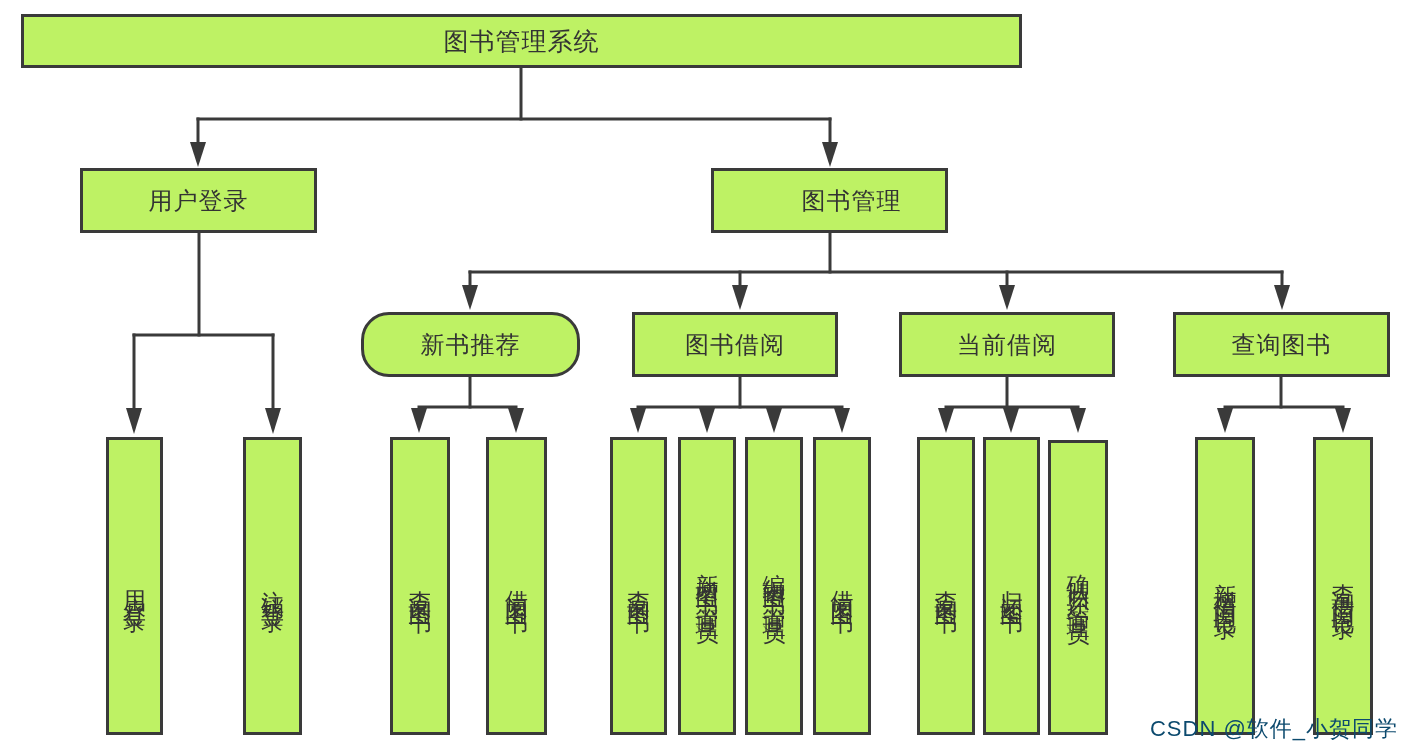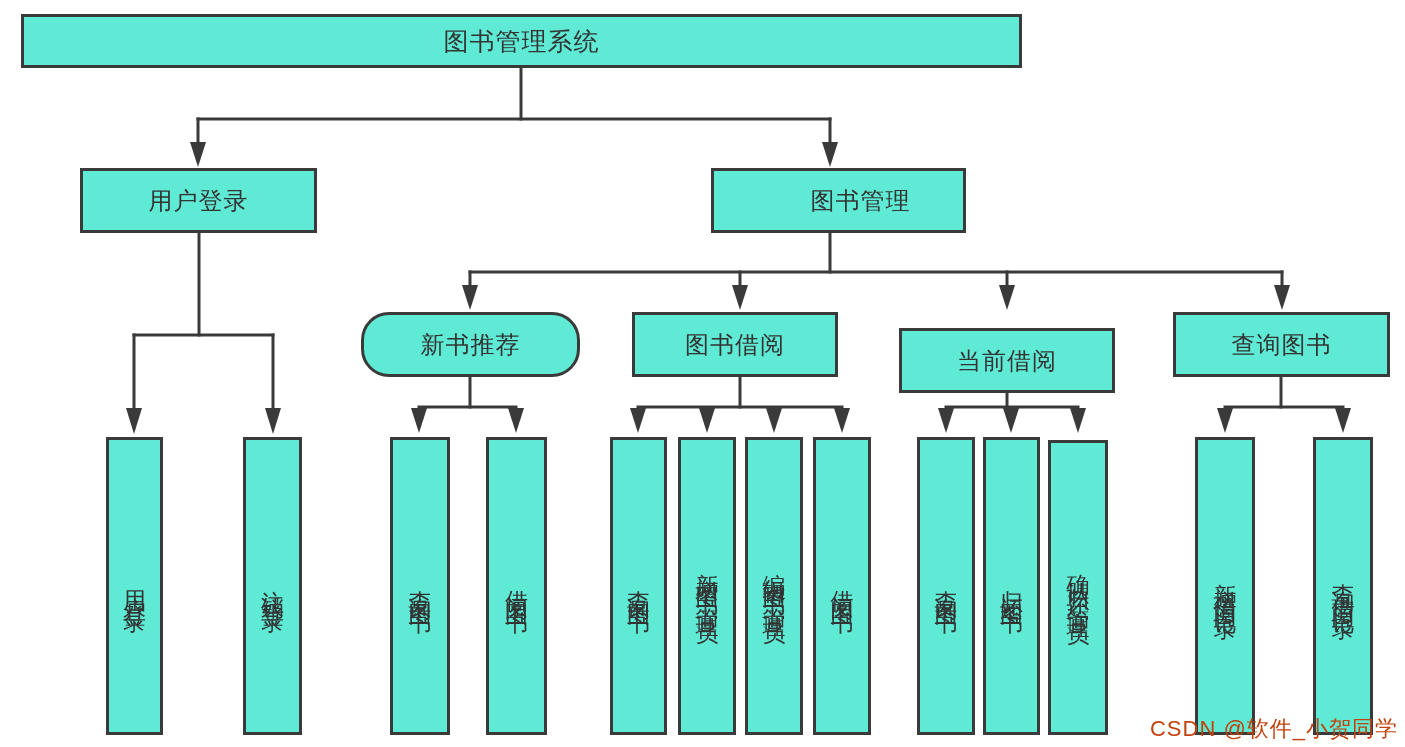"图书管理系统" .box { background: #5eead4 -> #bef264 }
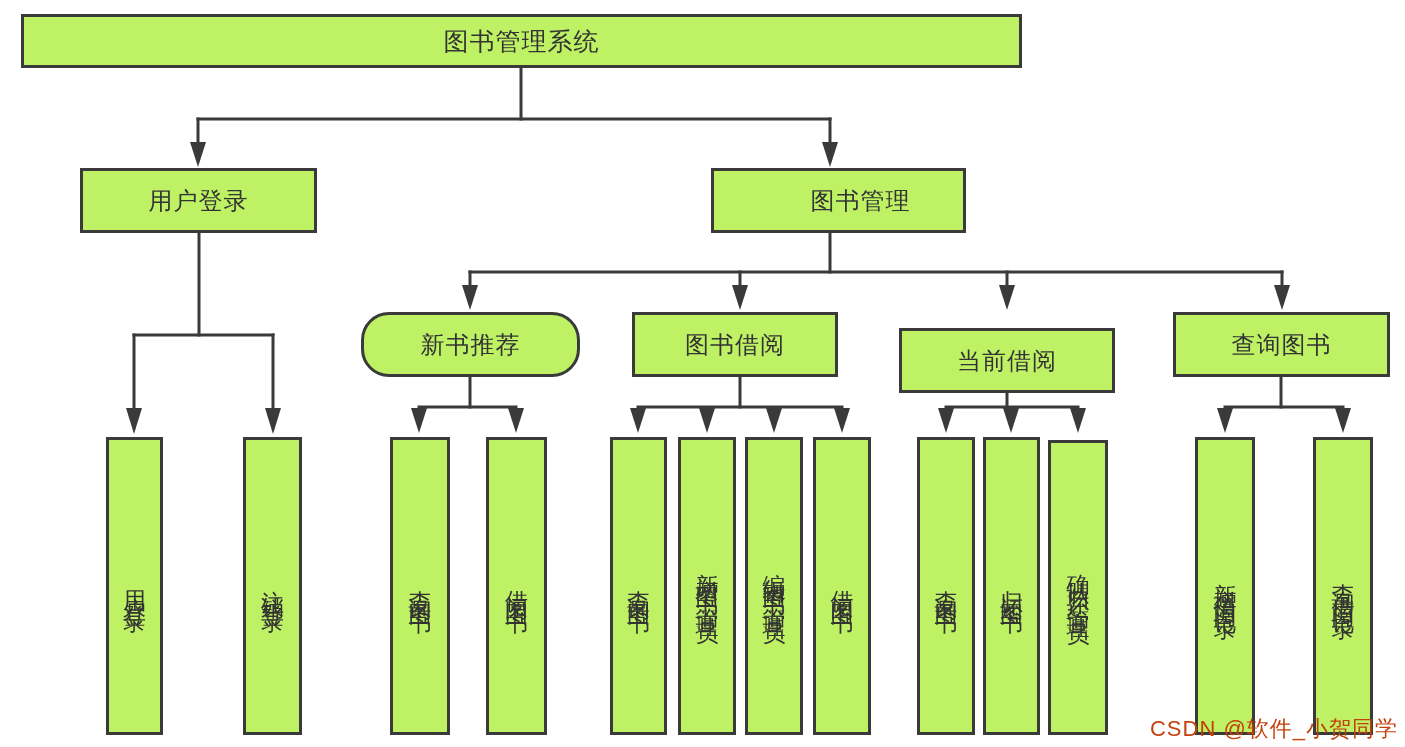"图书管理" div.box { width: 255px -> 237px }
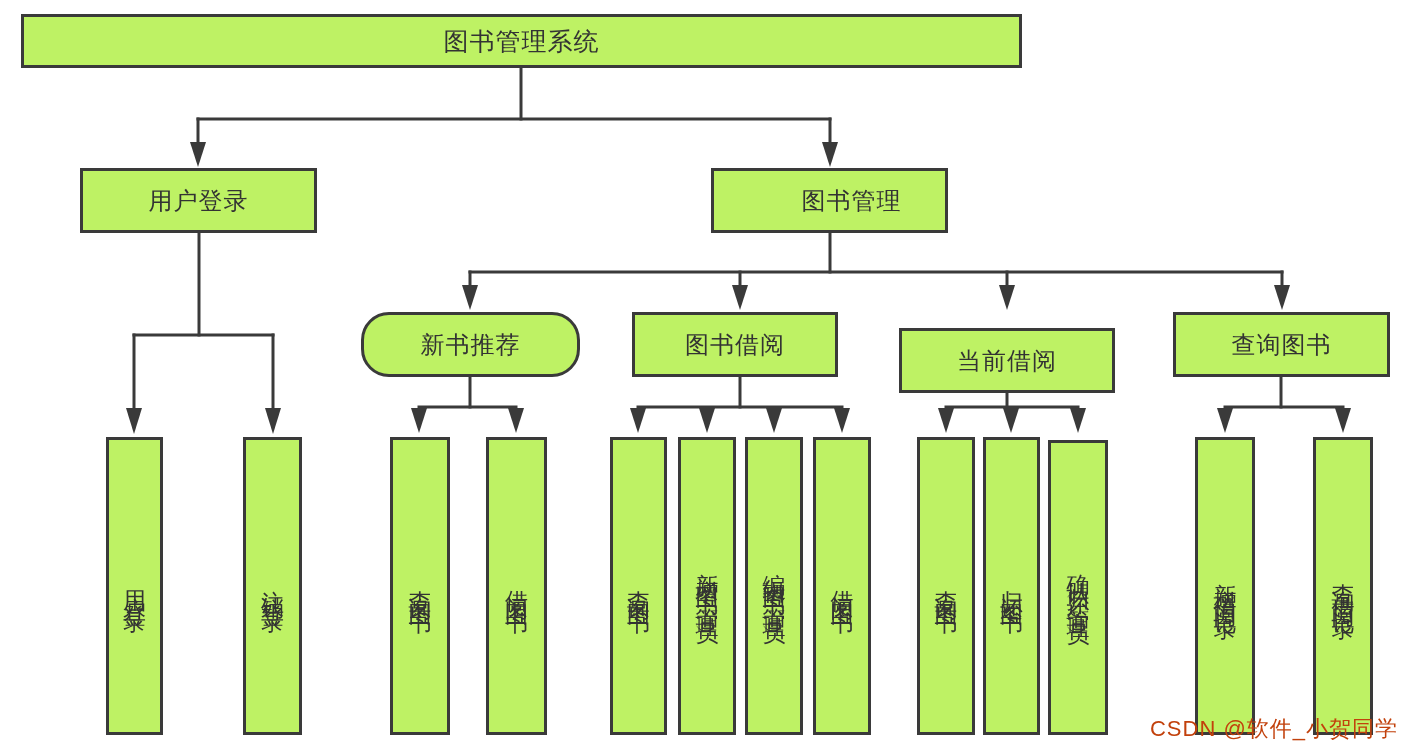"当前借阅" div.box { margin-top: 16px -> none }
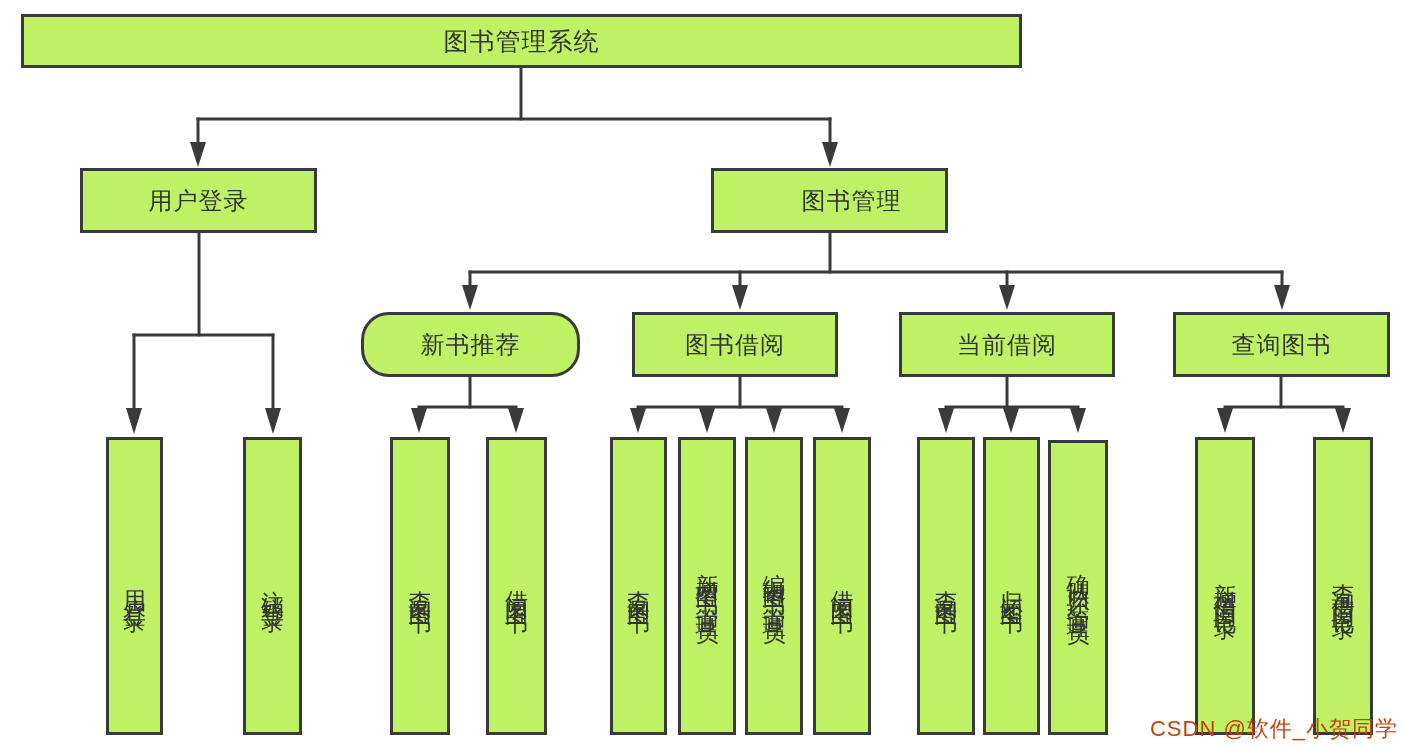"CSDN @软件_小贺同学" .watermark { color: #c2410c -> #0c4a6e }
